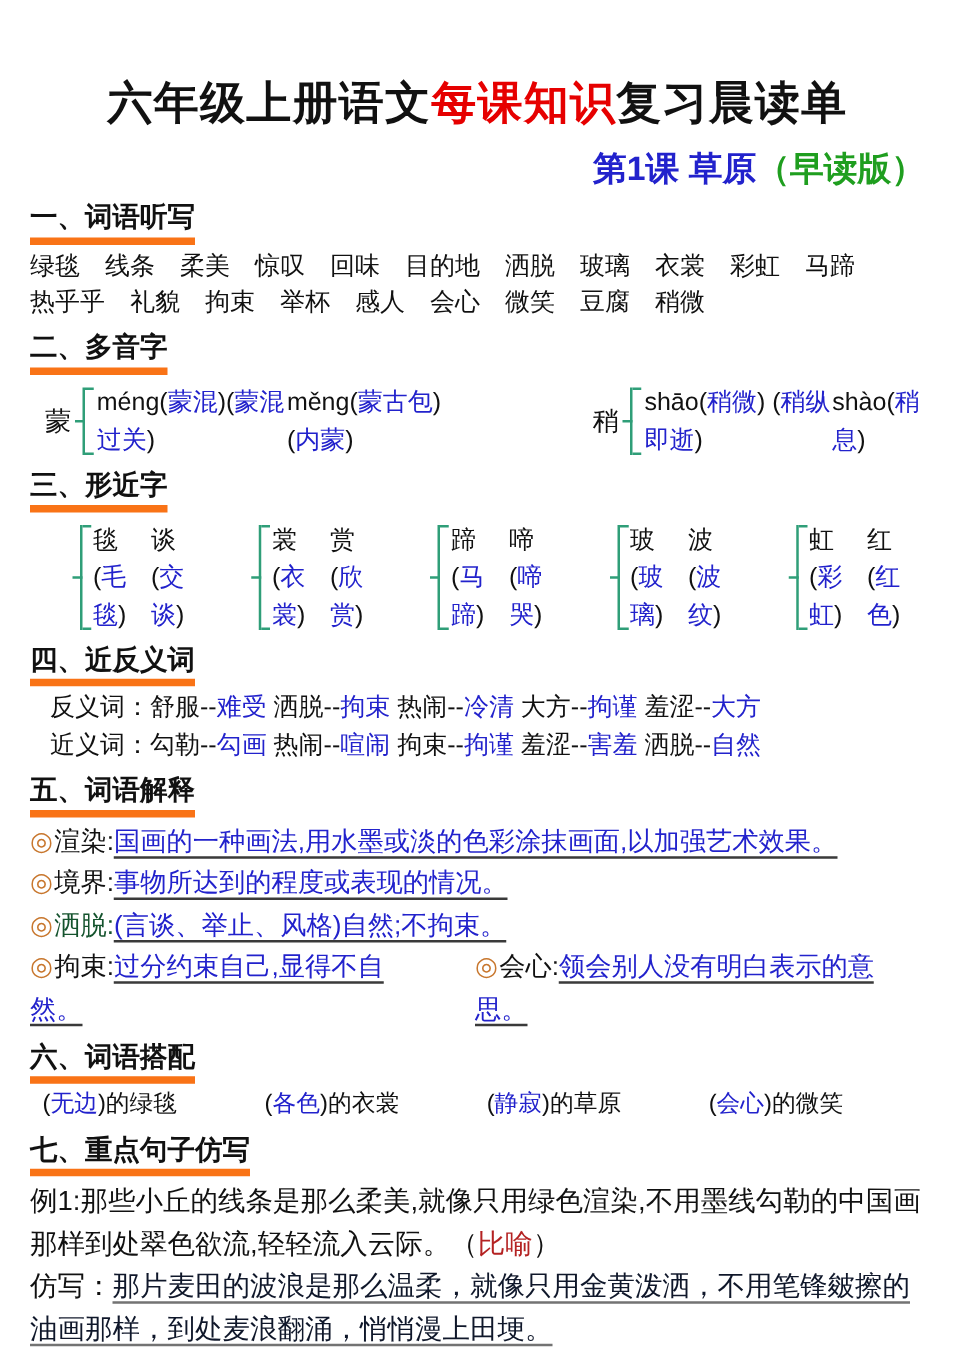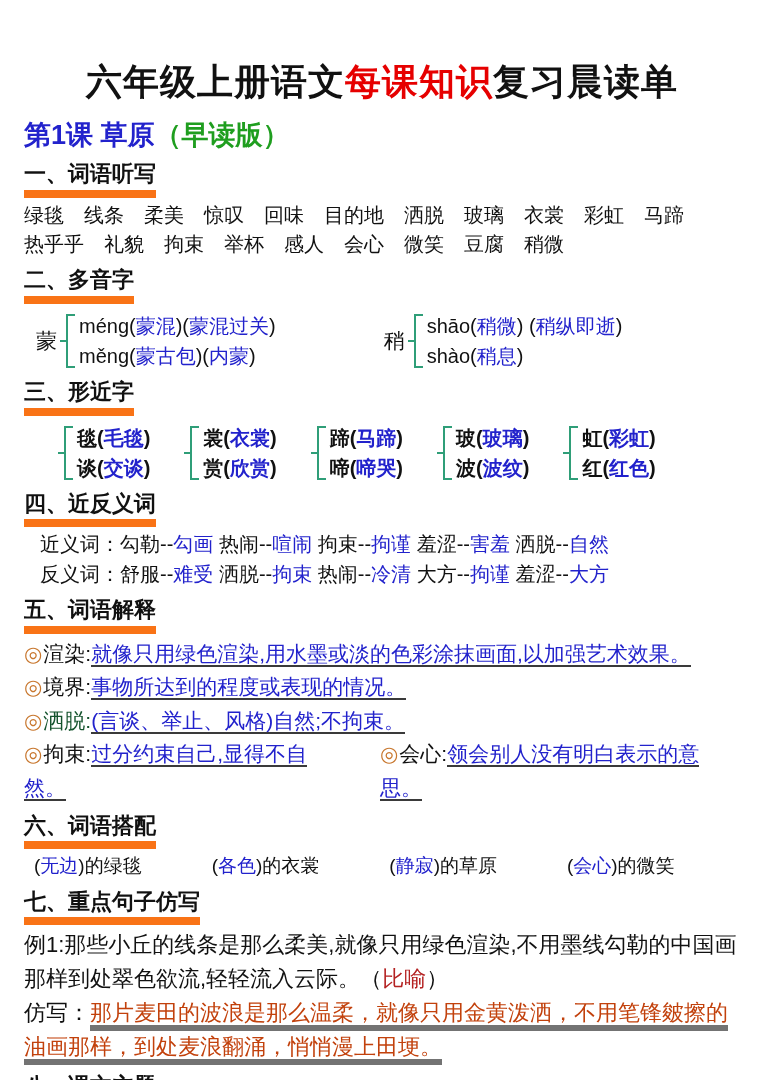"第1课 草原（早读版）" .sub-title { text-align: left -> right }
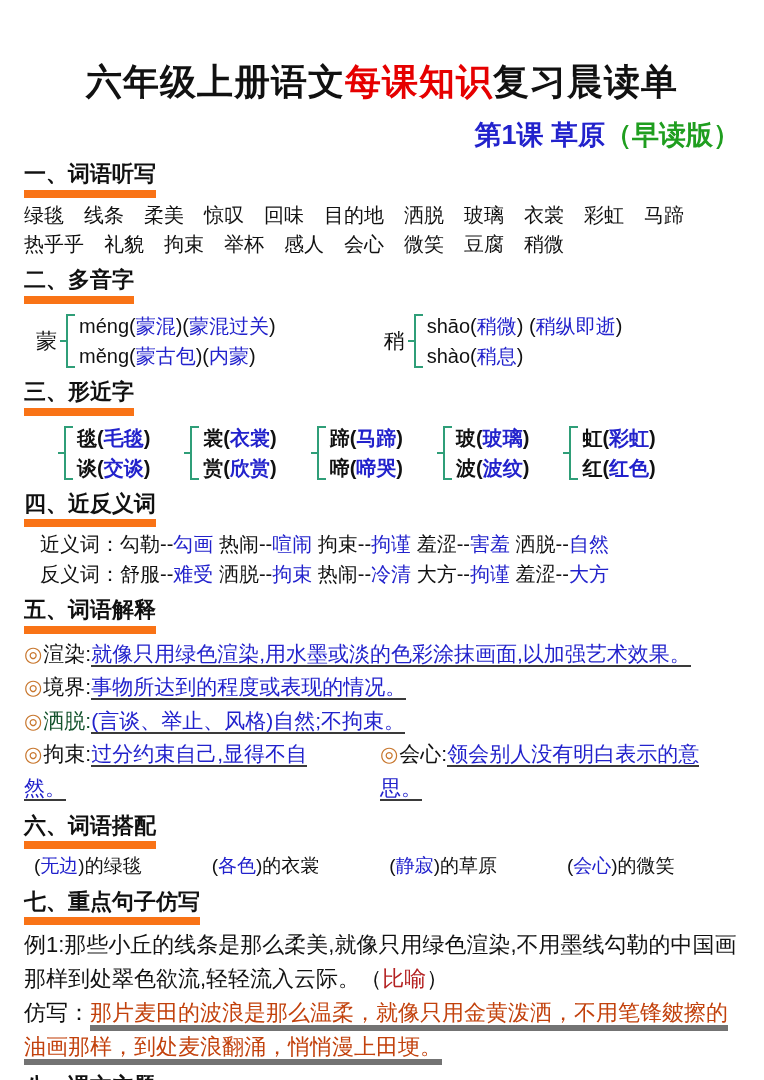"一、词语听写" .sec-h { border-bottom: 8px solid #f97316 -> 6px solid #f97316 }
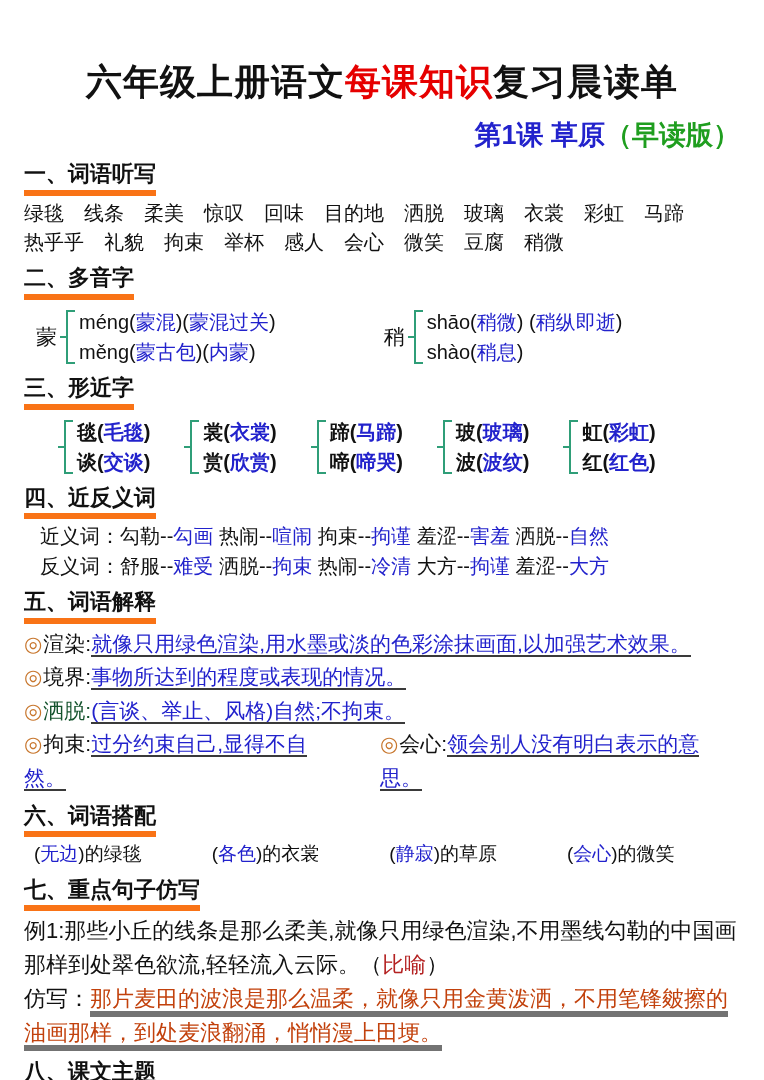"méng(蒙混)(蒙混过关)" .mz-rows { flex-direction: column -> row }
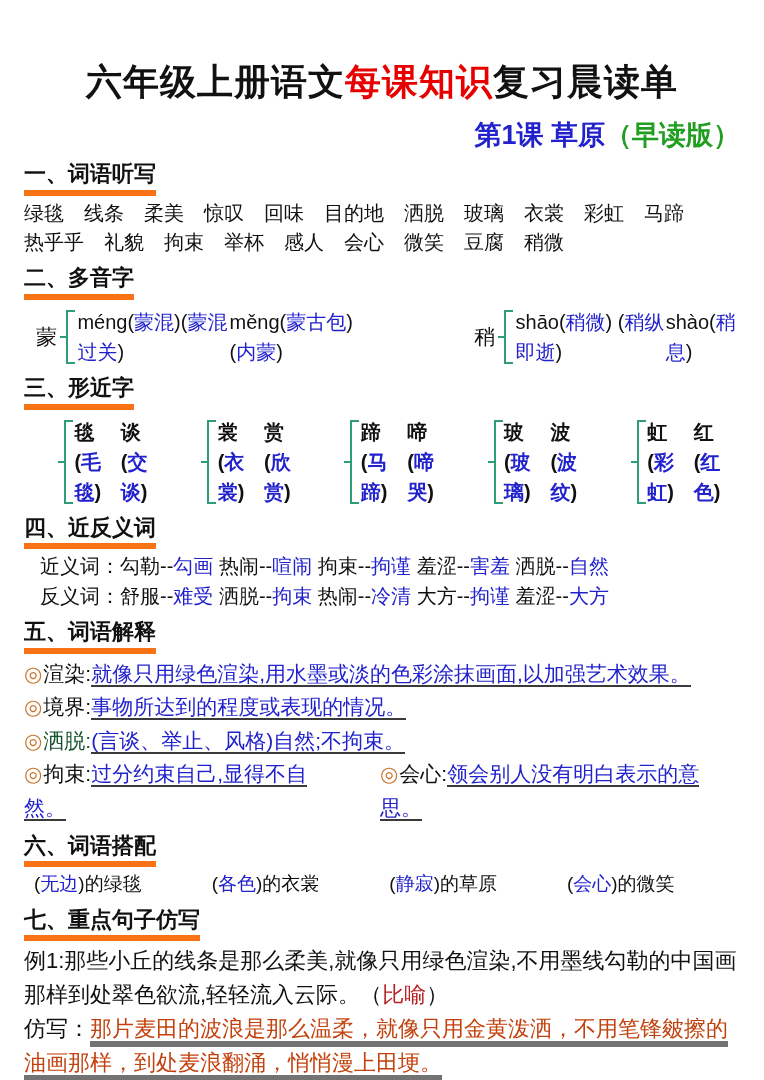"毯(毛毯)" .xjz-rows .line { font-weight: bold -> none }
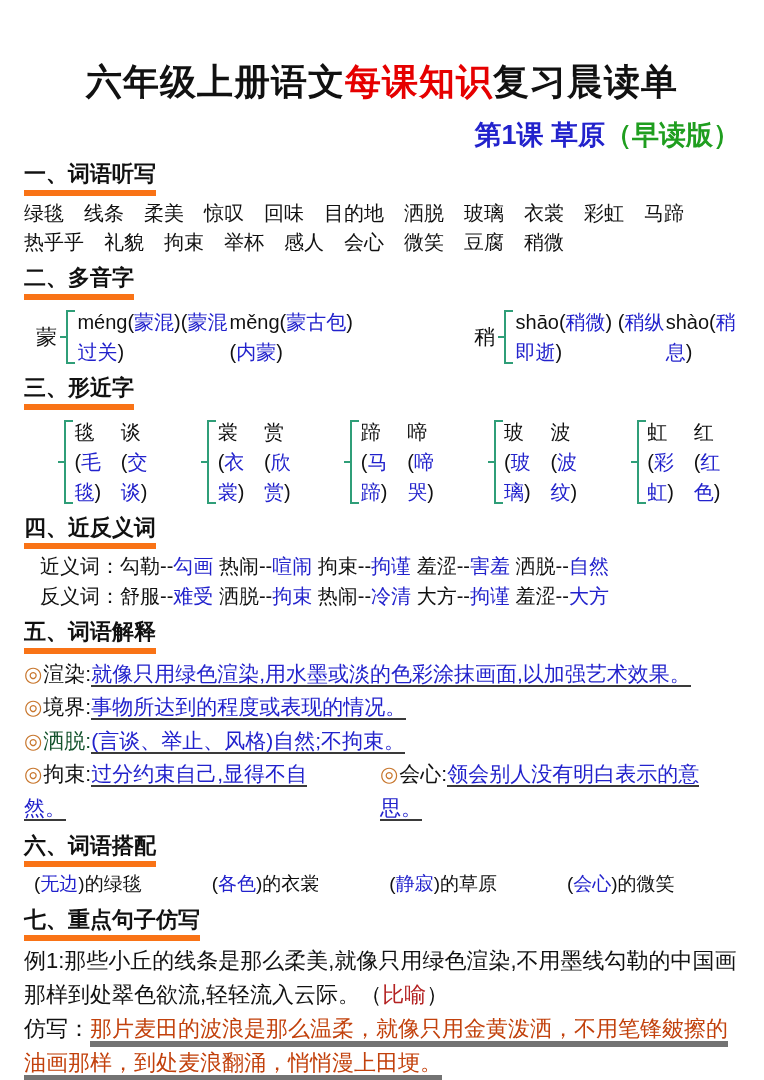"近义词：勾勒--勾画 热闹--喧闹 拘束--拘谨 羞涩--害羞 洒脱--自然" div.line { order: before "反义词：舒服--难受 洒脱--拘束 热闹--冷清 大方--拘谨 羞涩--大方" -> after "反义词：舒服--难受 洒脱--拘束 热闹--冷清 大方--拘谨 羞涩--大方" }
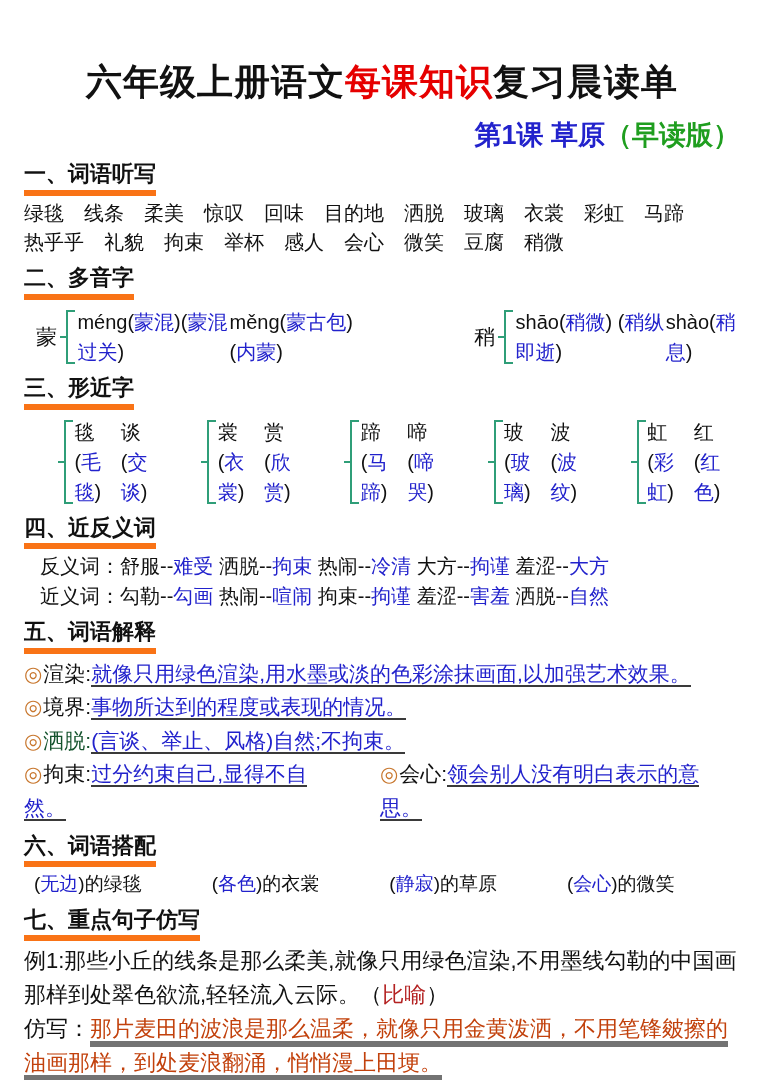"就像只用绿色渲染,用水墨或淡的色彩涂抹画面,以加强艺术效果。" span.def-u { text: 就像只用绿色渲染 -> 国画的一种画法 }
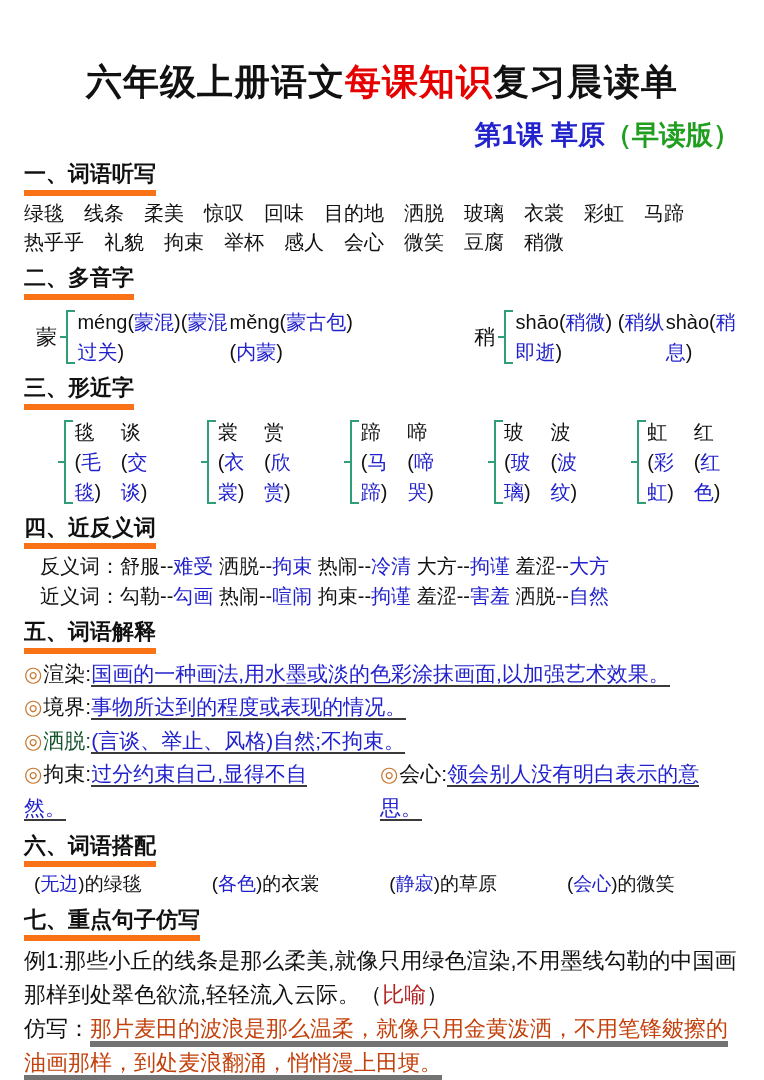"那片麦田的波浪是那么温柔，就像只用金黄泼洒，不用笔锋皴擦的油画那样，到处麦浪翻涌" .imit-u { border-bottom: 6px solid #737373 -> 2px solid #737373; color: #c2410c -> #0f172a }
